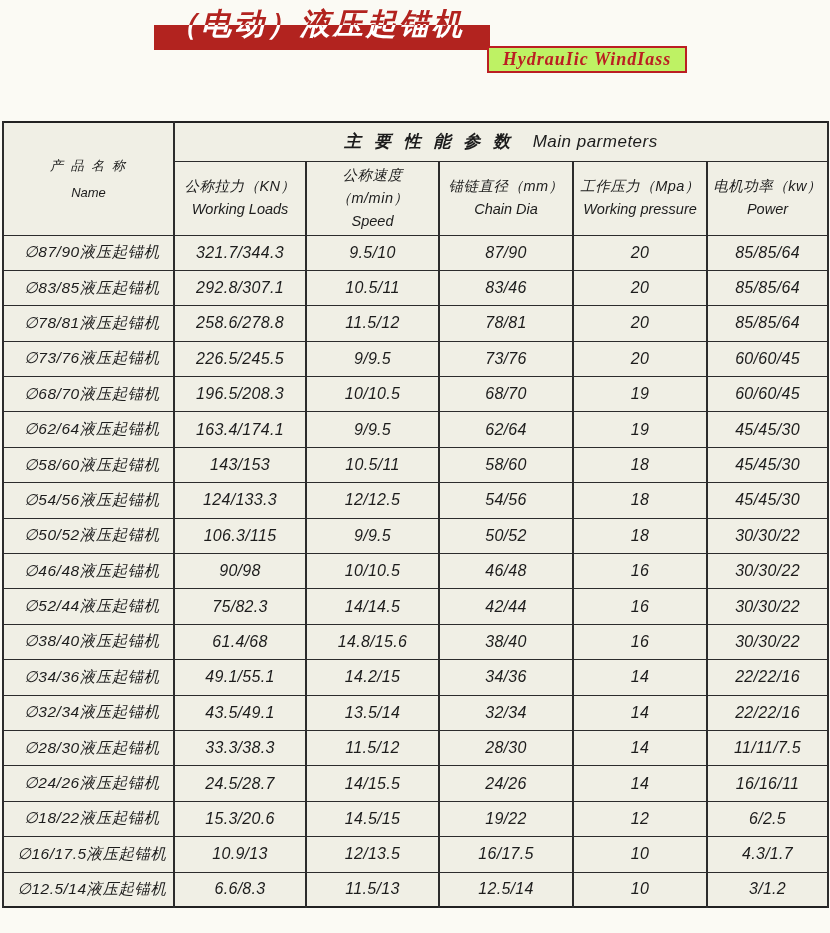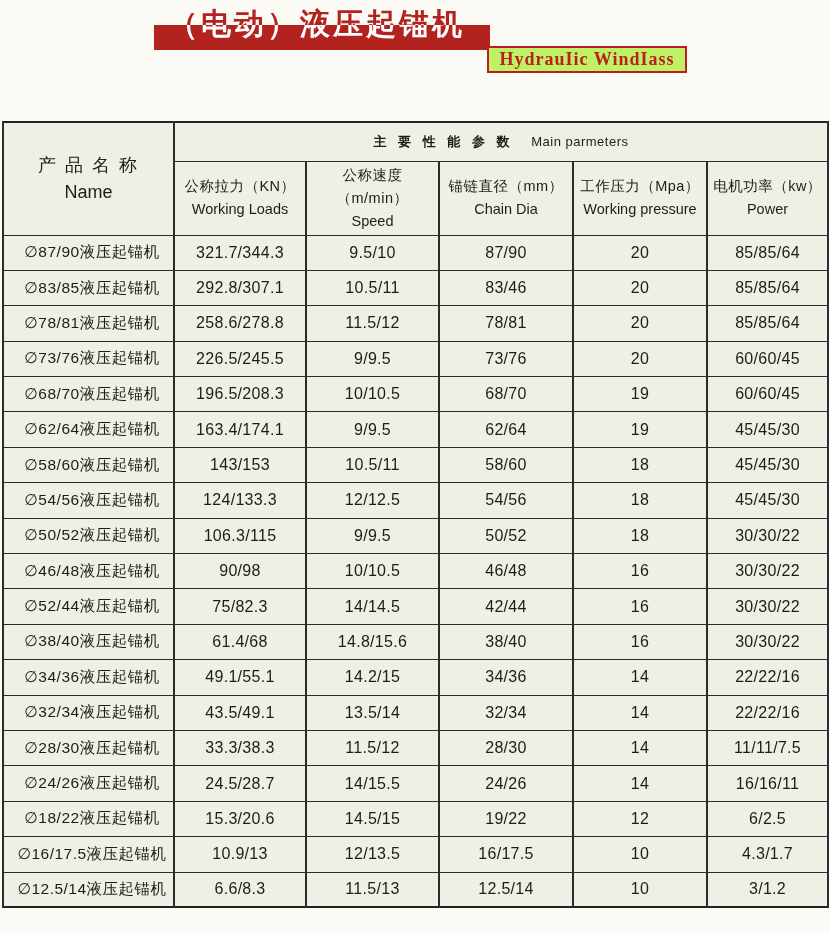"（电动）液压起锚机" .page { font-style: none -> italic }
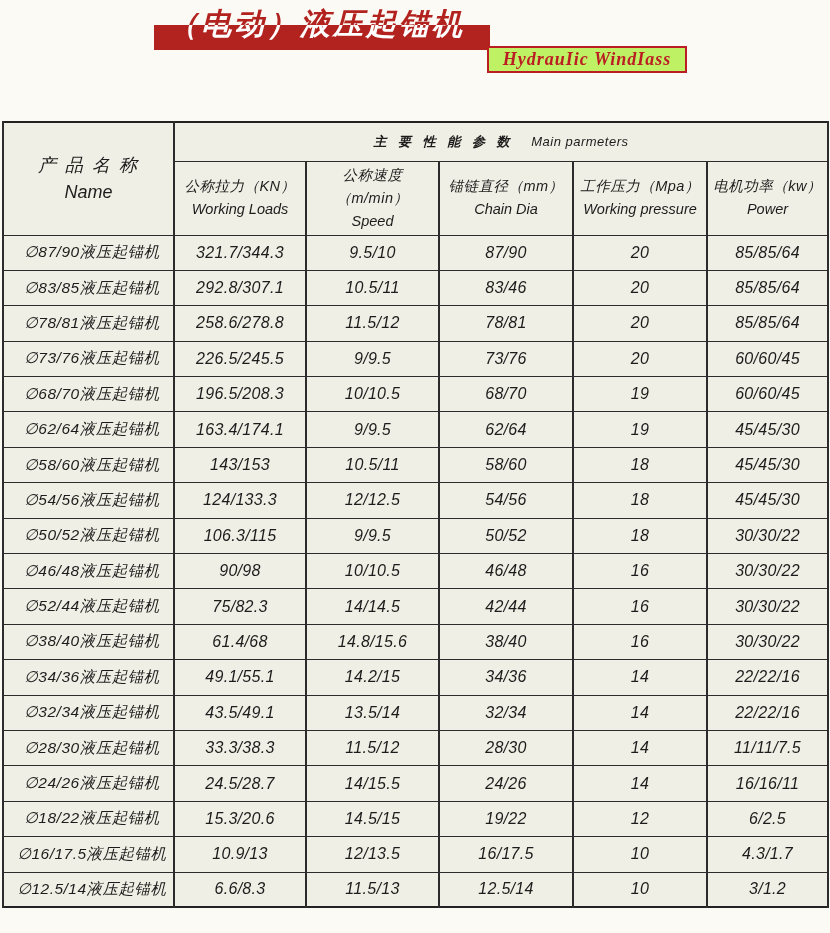"主 要 性 能 参" .group-cell { font-size: 13px -> 17px }
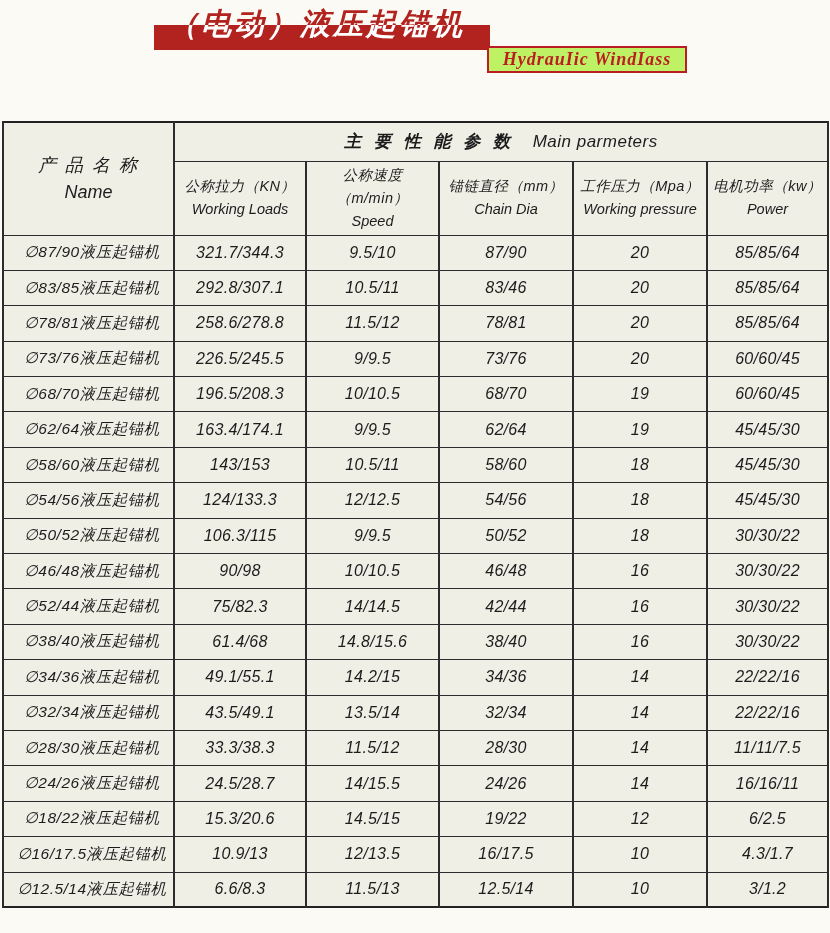"产 品 名 称" .name-head { font-size: 18px -> 13px }
